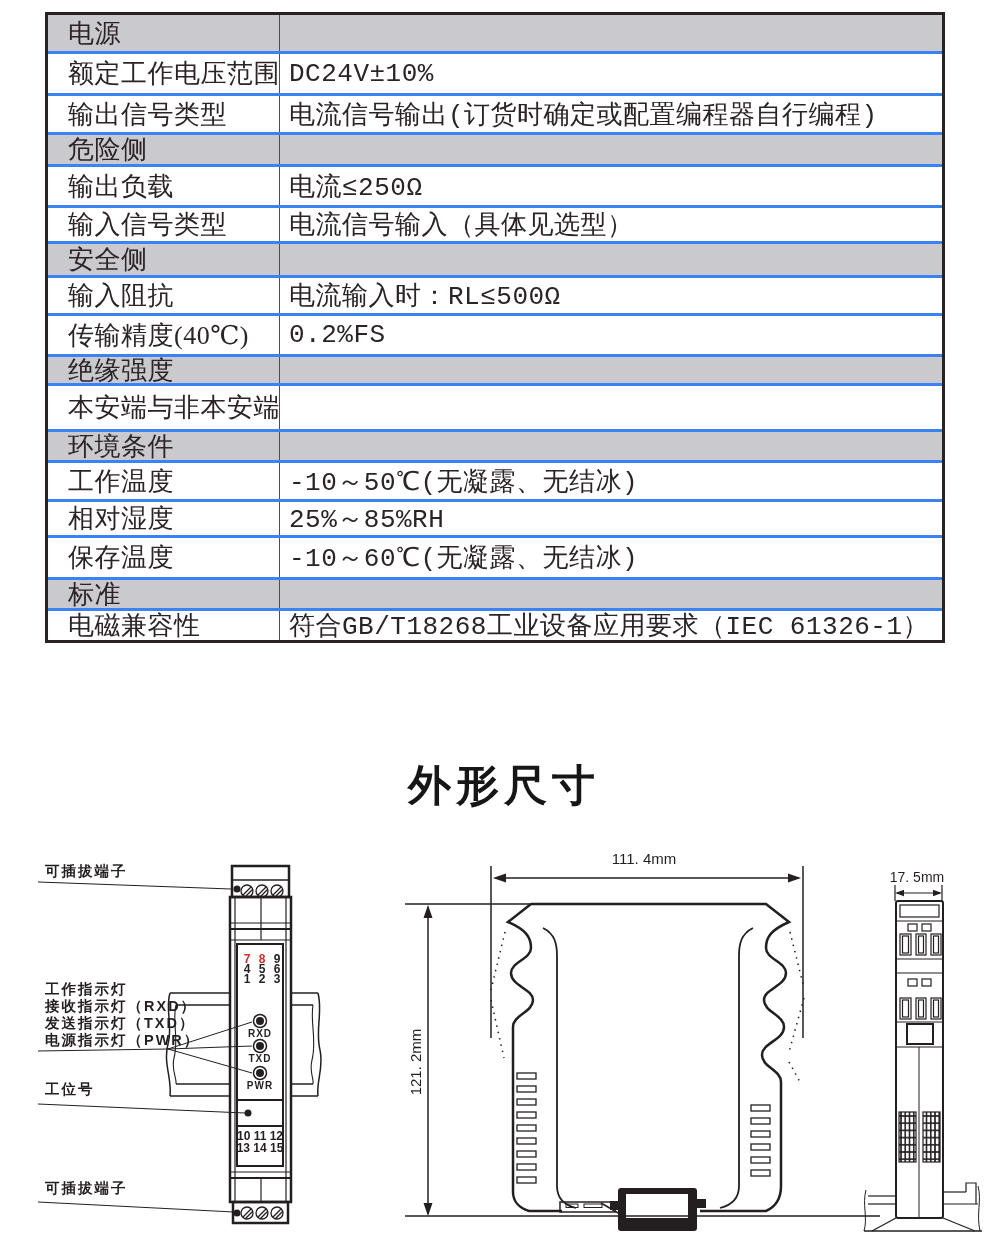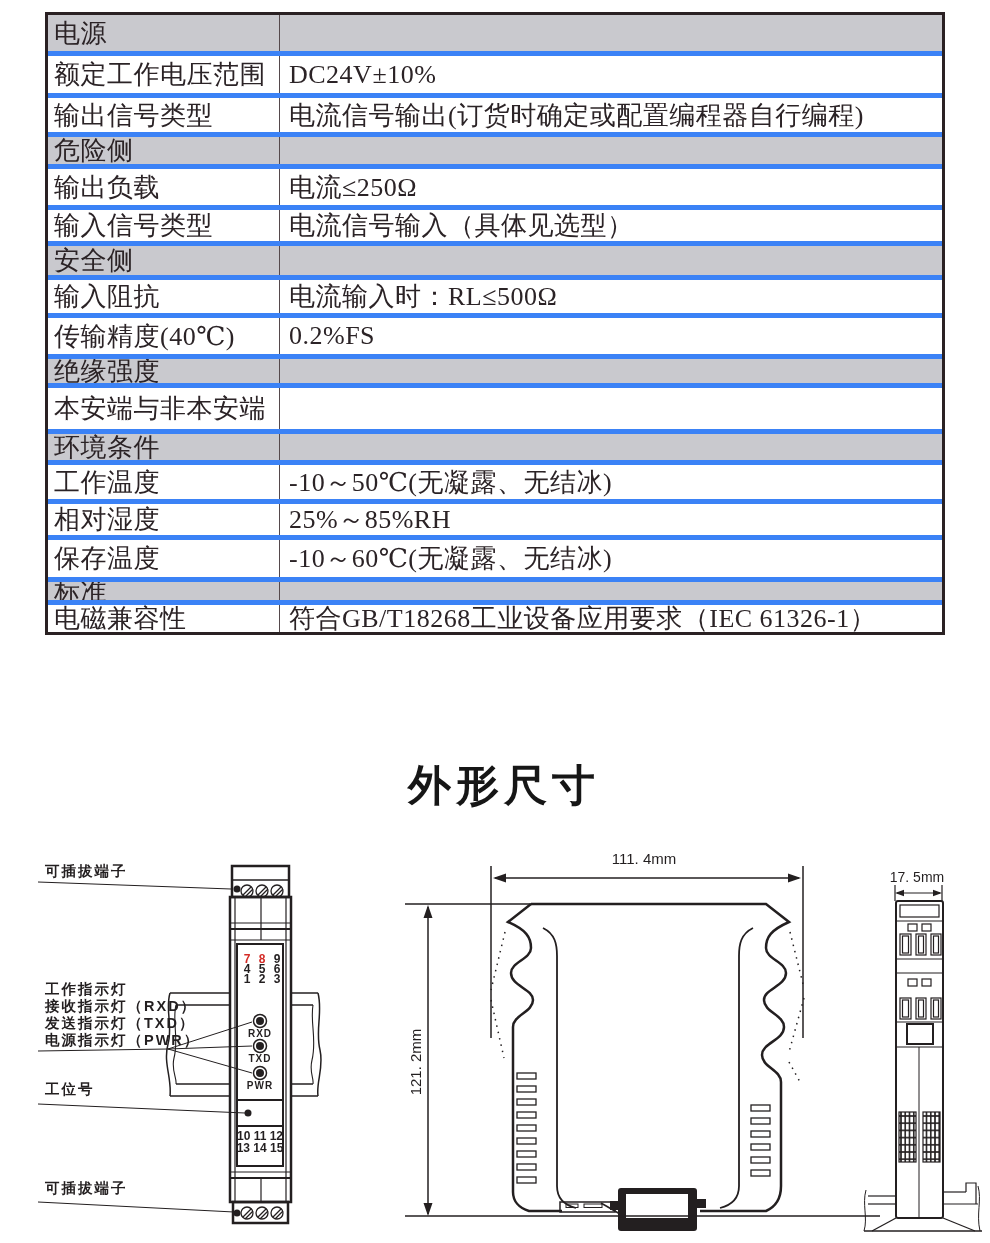"电源" .tlabel { padding-left: 6px -> 20px }
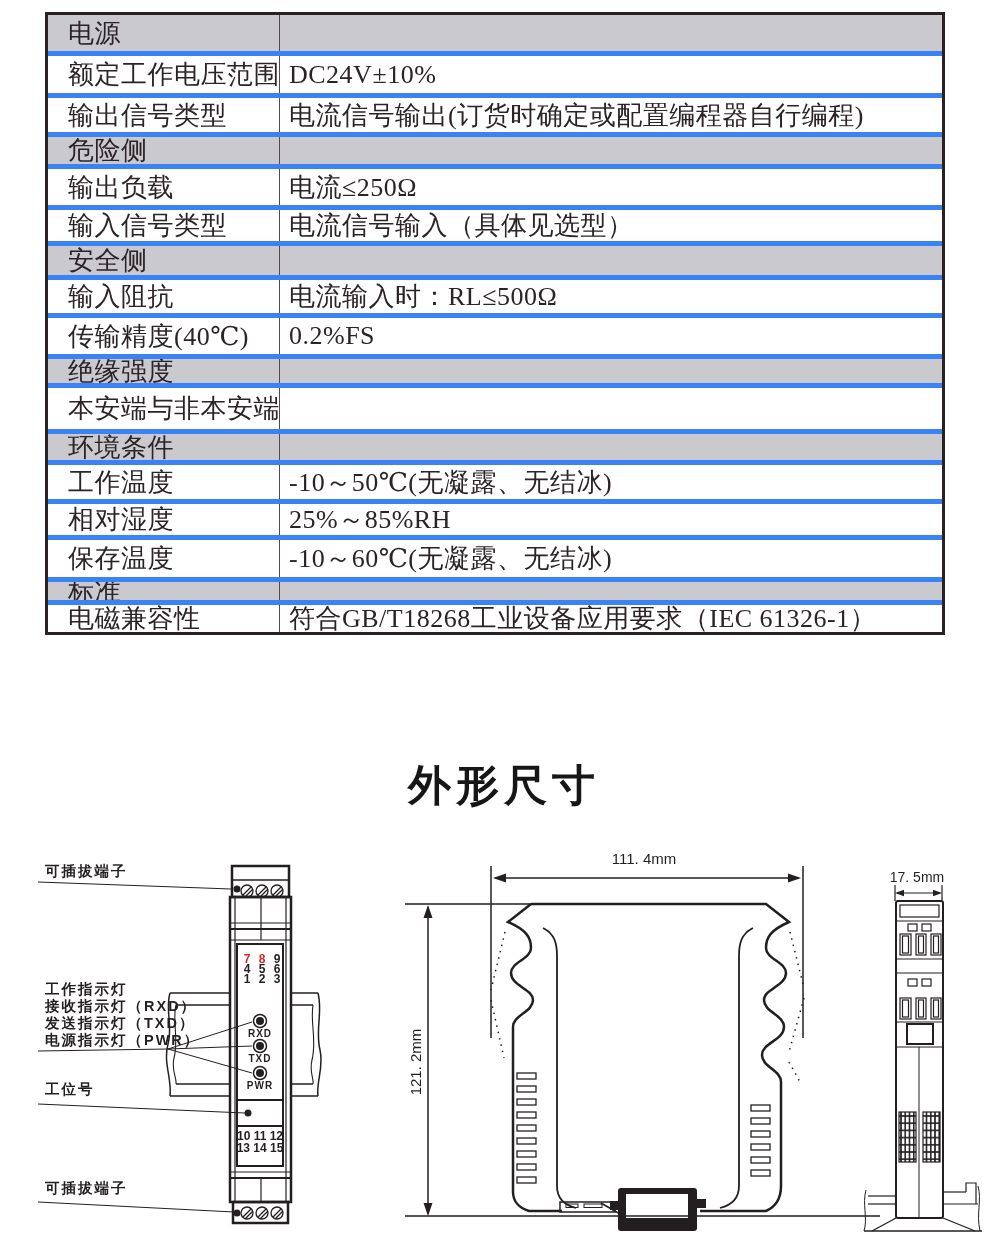"额定工作电压范围" .trow { border-top: 5px solid #3b82f6 -> 3px solid #3b82f6 }
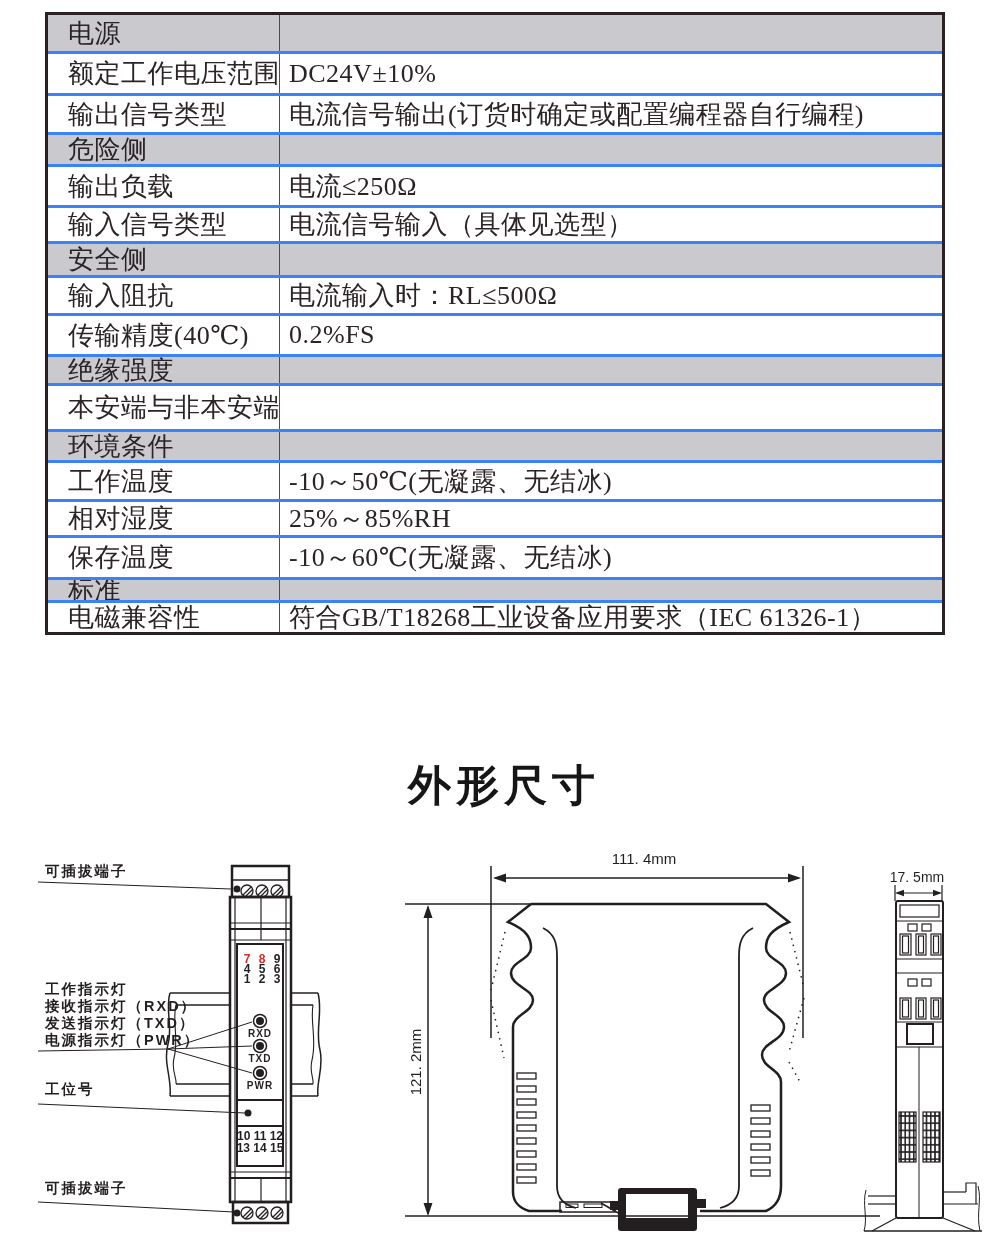"DC24V±10%" .tvalue { font-family: none -> Liberation Mono, monospace }
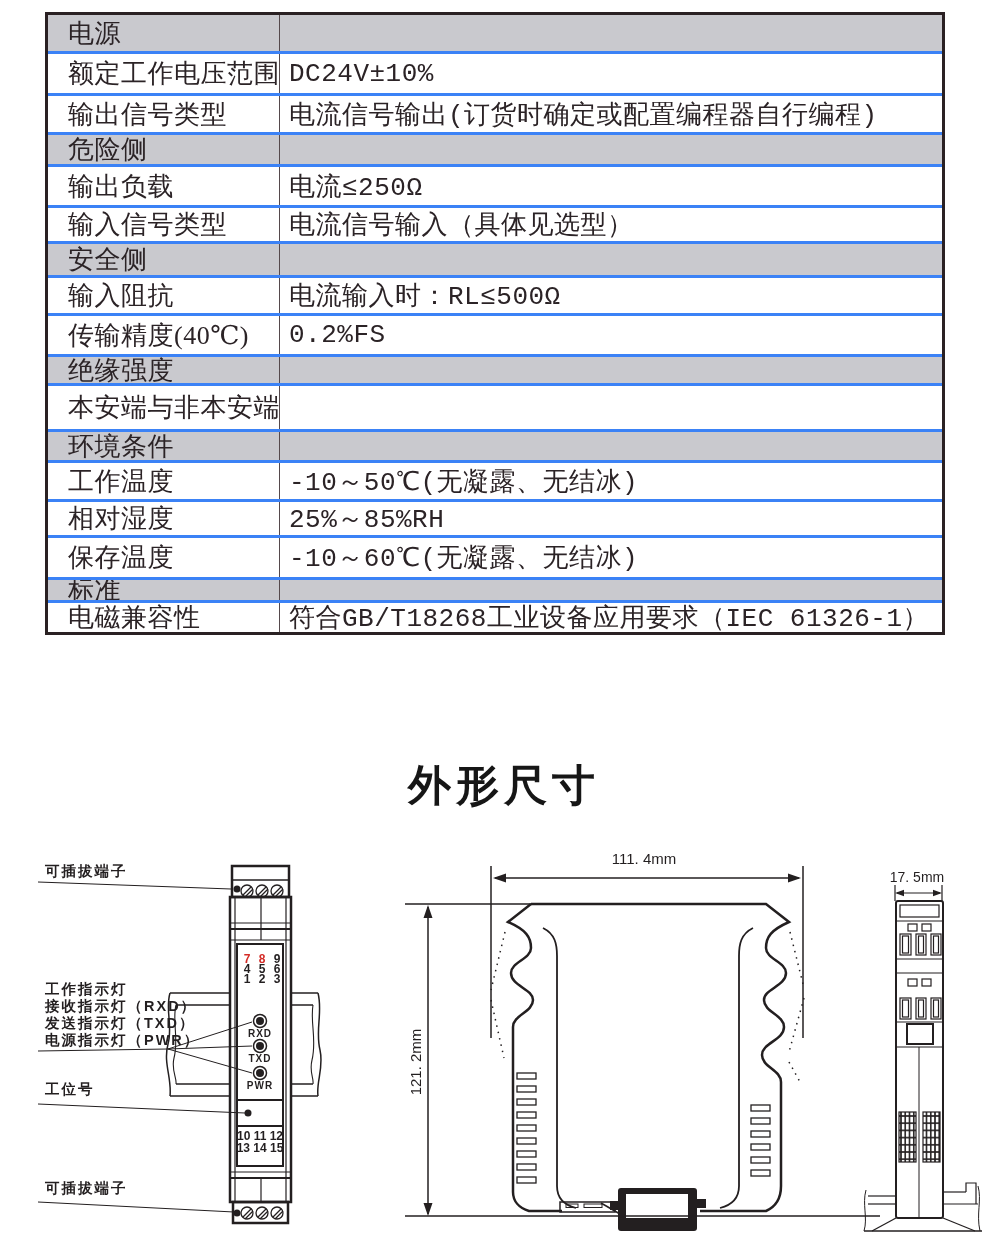"标准" div.trow { height: 23px -> 31px }
